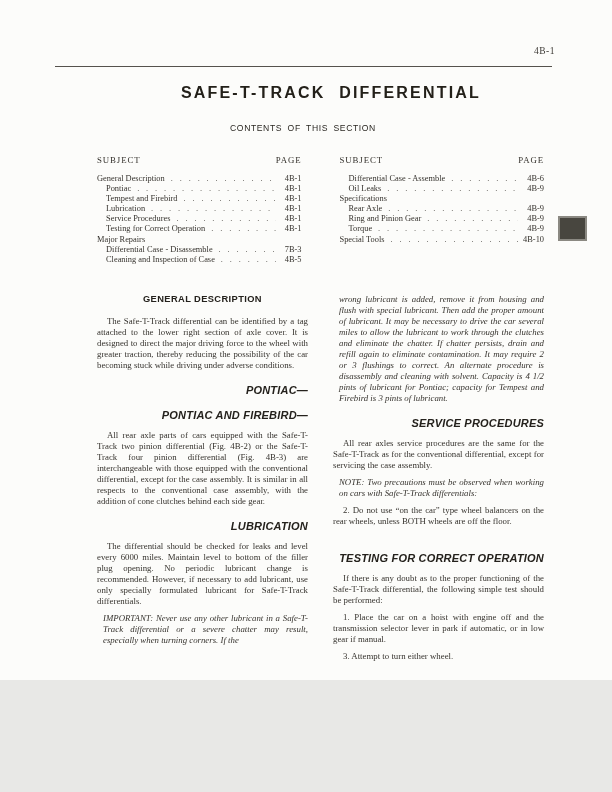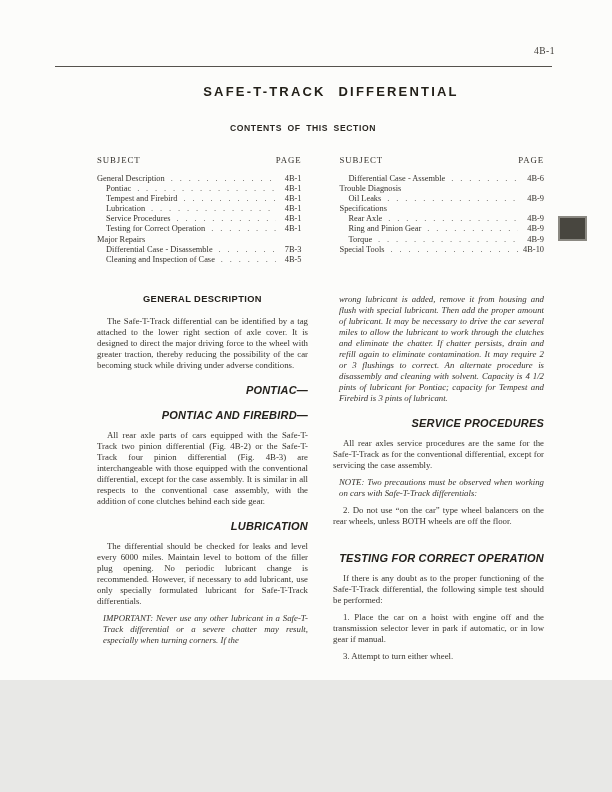"SAFE-T-TRACK DIFFERENTIAL" .title { font-size: 13px -> 16px }
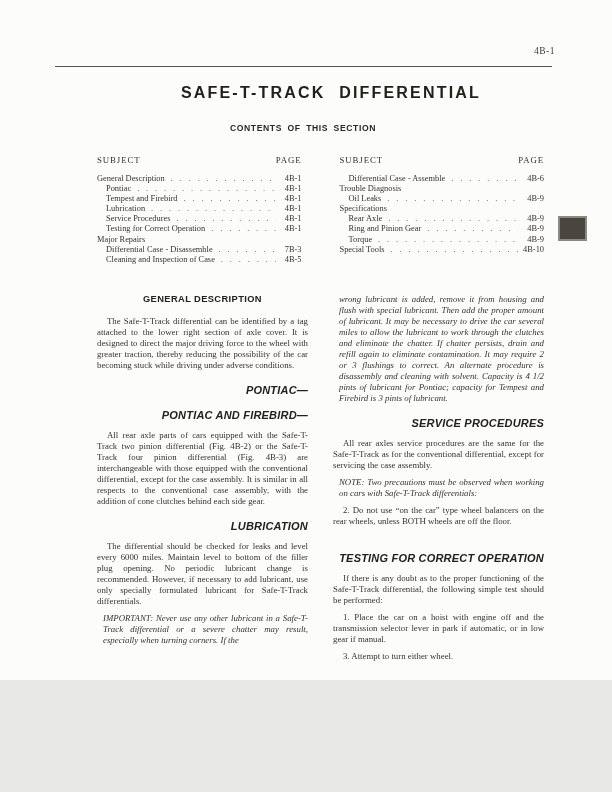"CONTENTS OF THIS SECTION" .contents-heading { font-weight: bold -> normal }
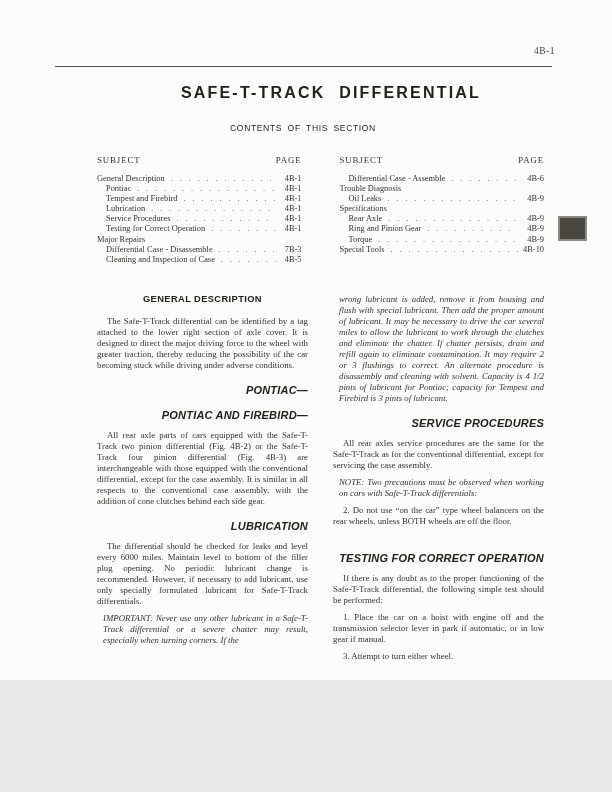"Trouble Diagnosis" div.toc-entry { html: <div> <span>Trouble Diagnosis</span> </div> -> none }
